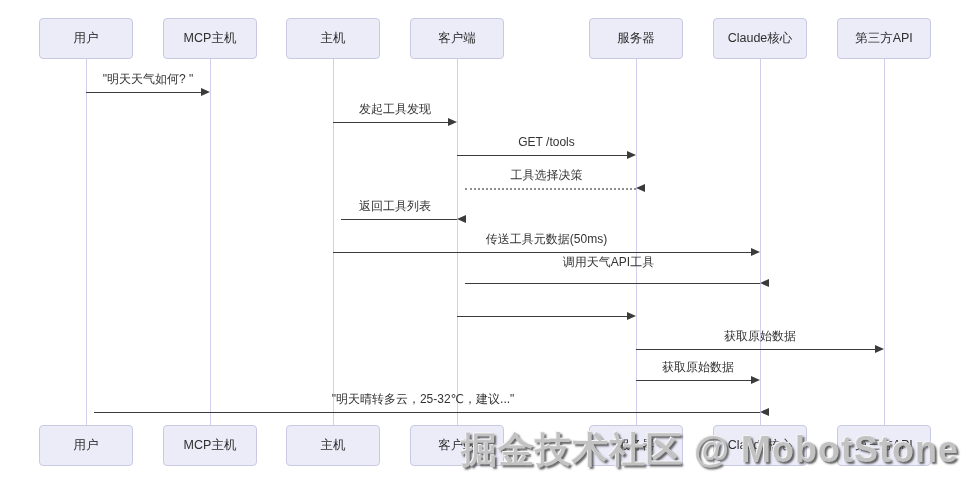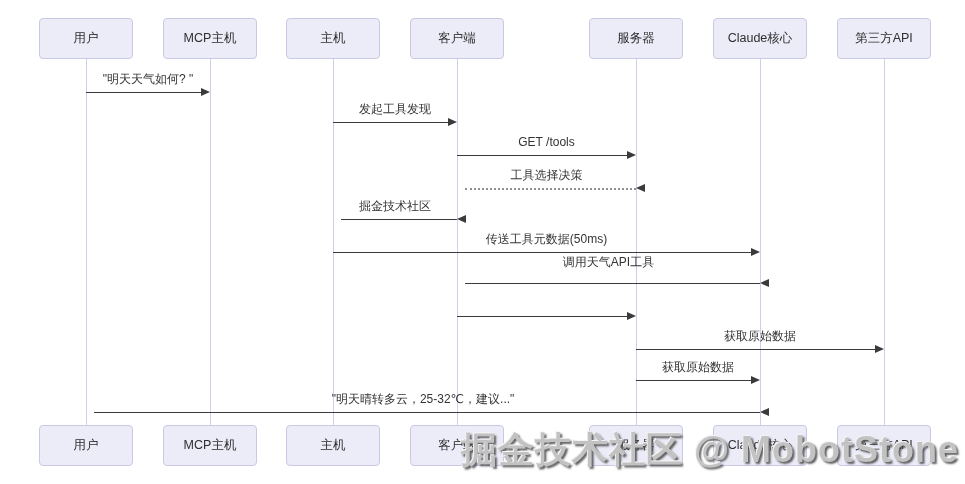"掘金技术社区" div.msg-label { text: 掘金技术社区 -> 返回工具列表 }
